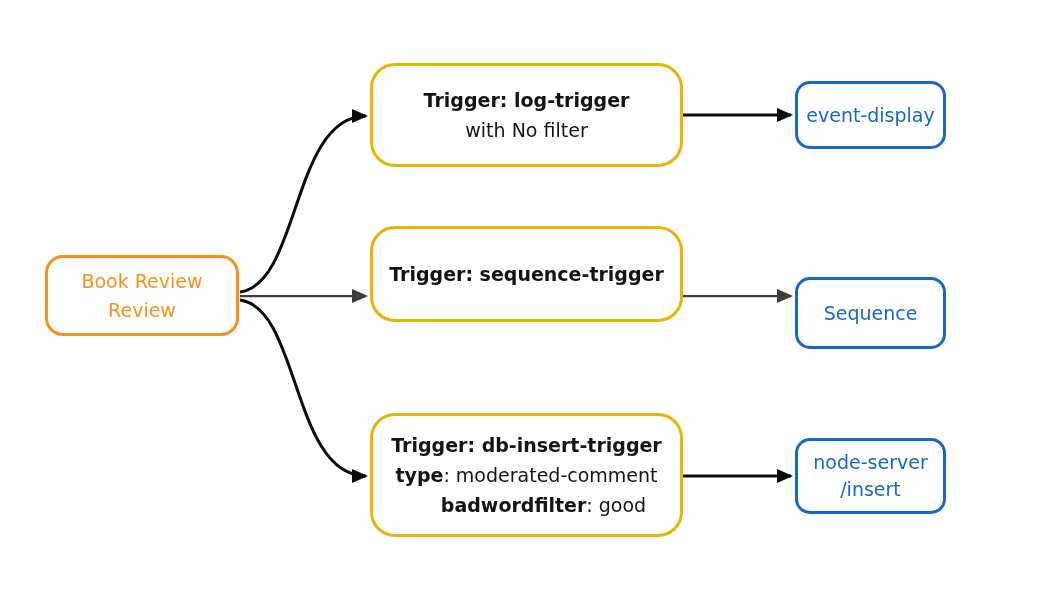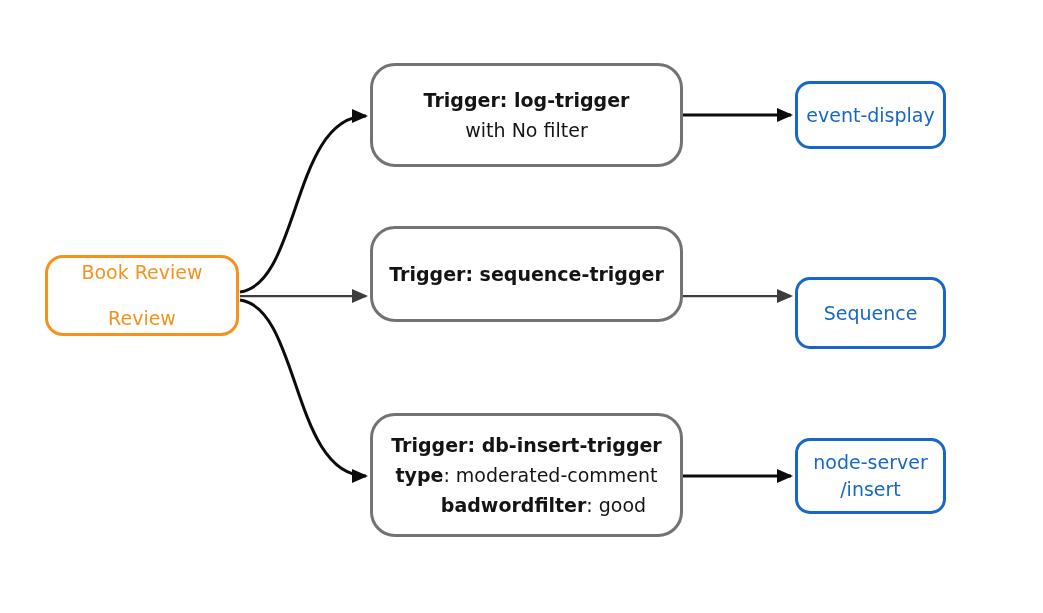"Trigger: log-trigger" .trigger { border: 3px solid #737373 -> 3px solid #eab308 }
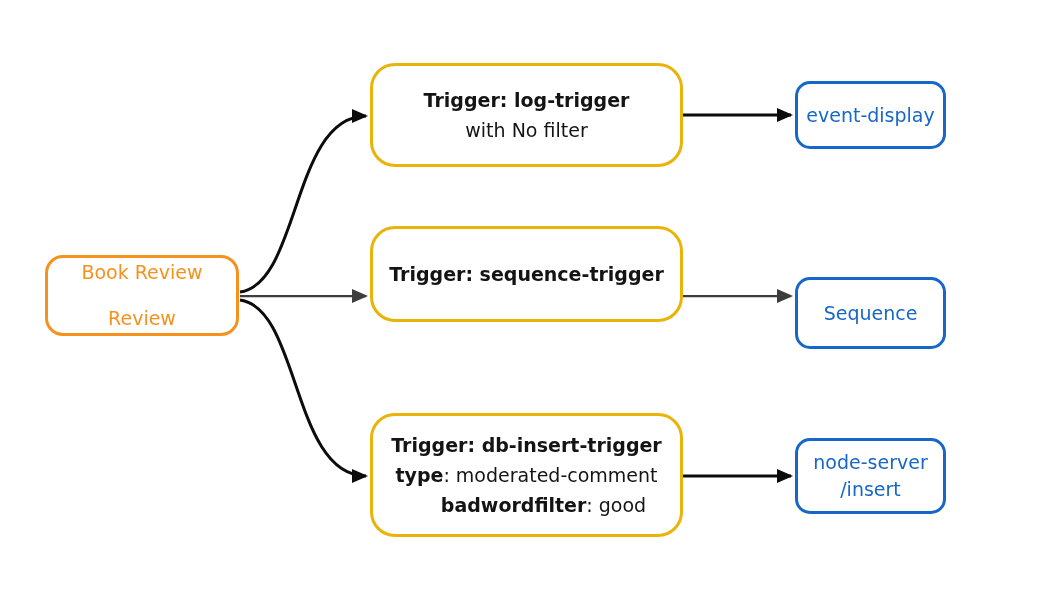"Book Review" .broker { justify-content: space-between -> none }
